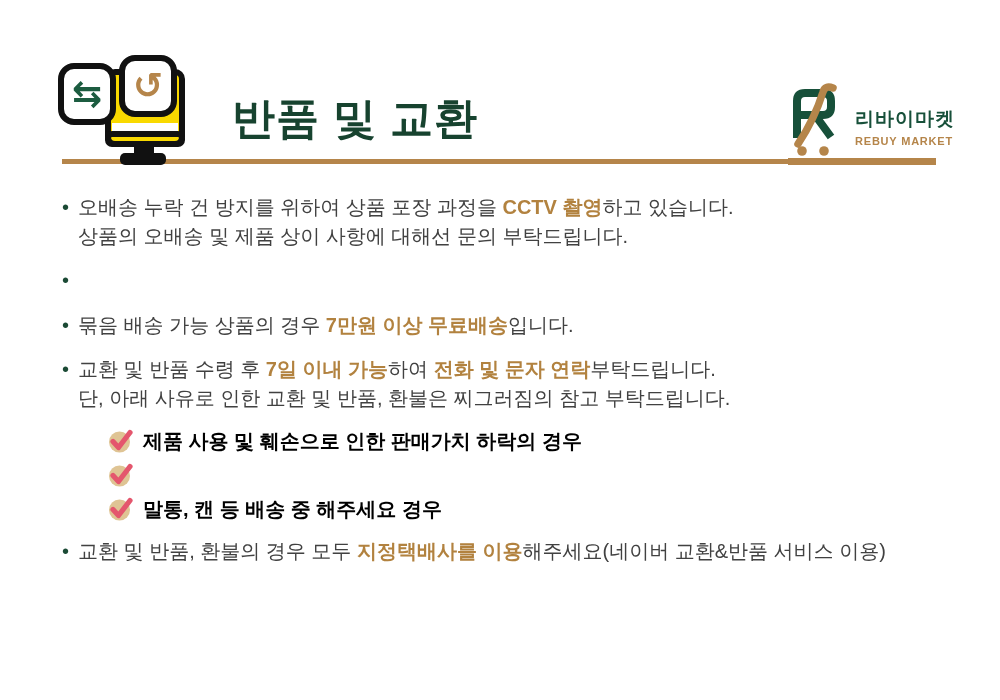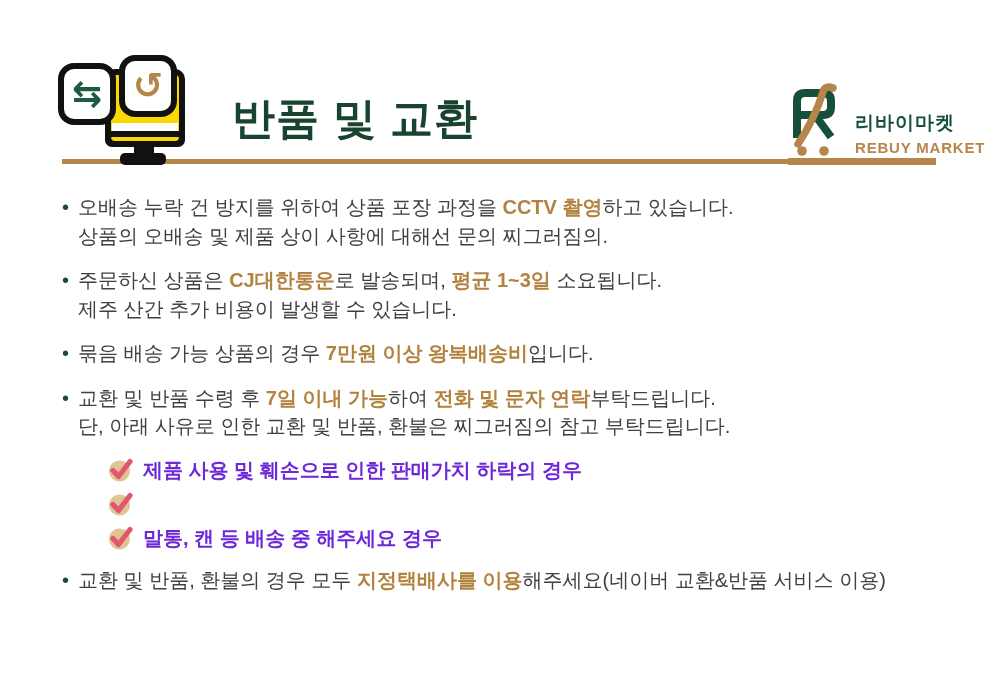"리바이마켓" .logo { align-items: flex-end -> center }
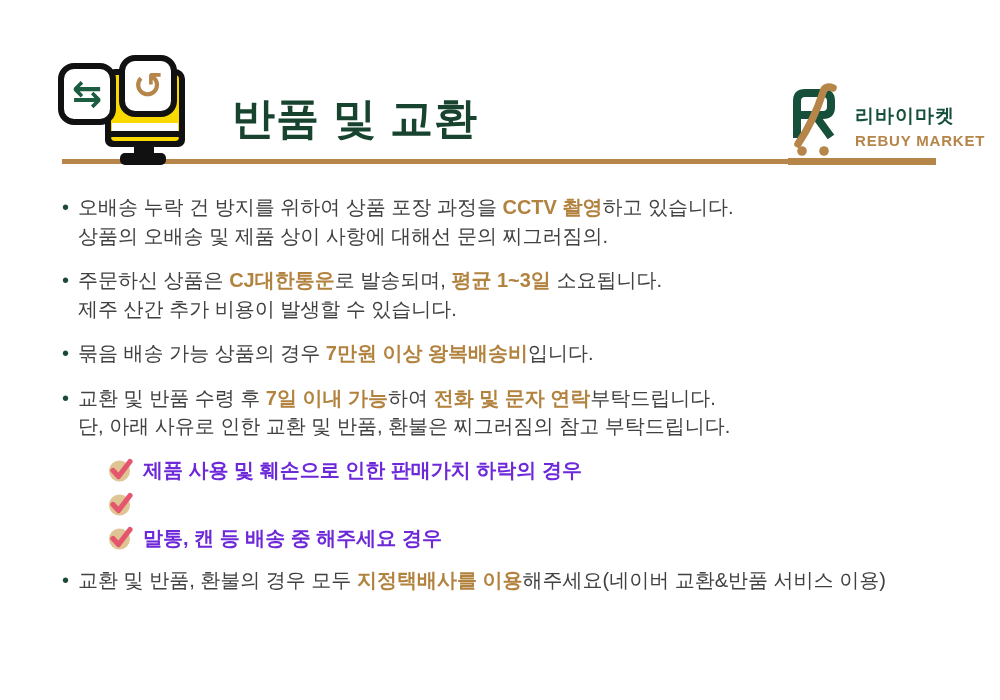"REBUY MARKET" .logo-en { font-size: 15px -> 11px }
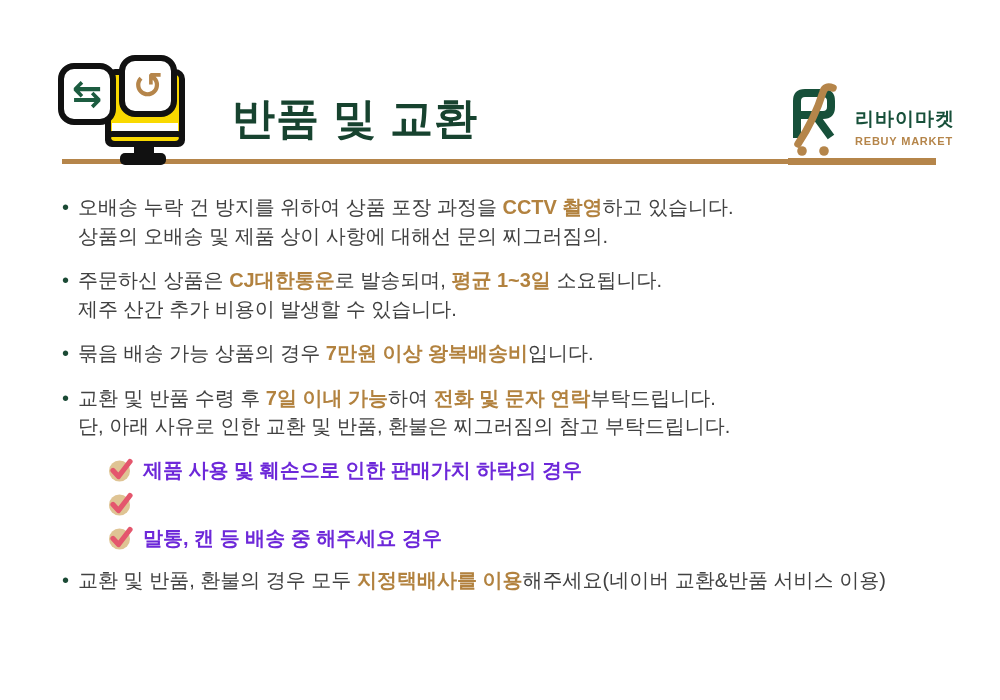"상품의 오배송 및 제품 상이" span.txt { text: 찌그러짐의 -> 부탁드립니다 }
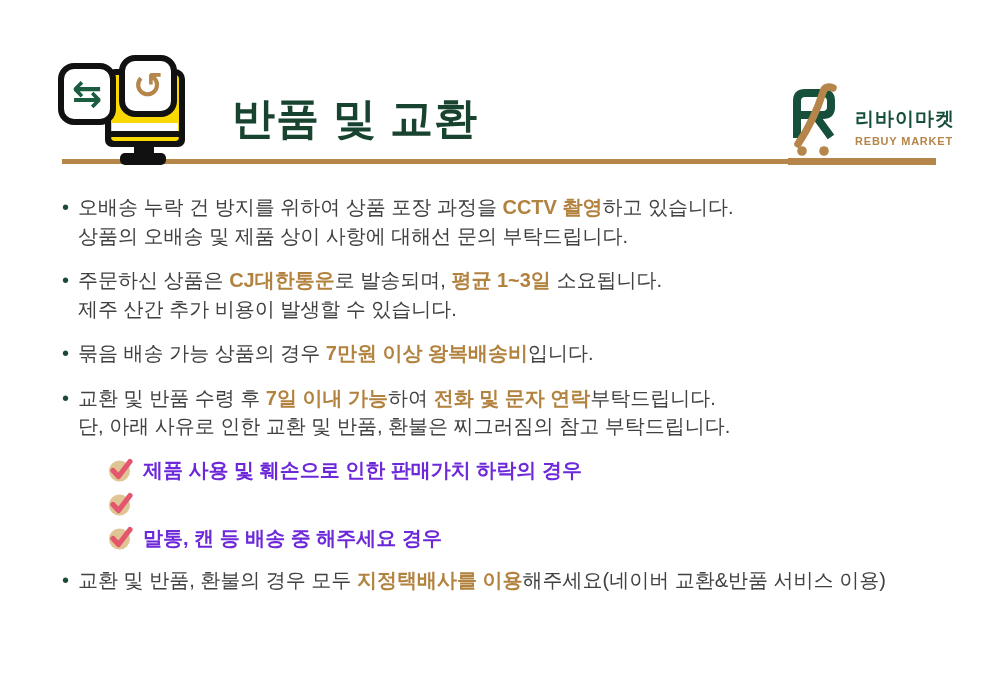"주문하신 상품은 CJ대한통운로 발송되며, 평균" div.bullet-lines { html: <div> <div><span>주문하신 상품은 </span><span>CJ대한통운</span><span>로 발송되며, </span><span>평균 1~3일</span><span> 소요됩니다.</span></div> <div><span>제주 산간 추가 비용이 발생할 수 있습니다.</span></div> </div> -> none }
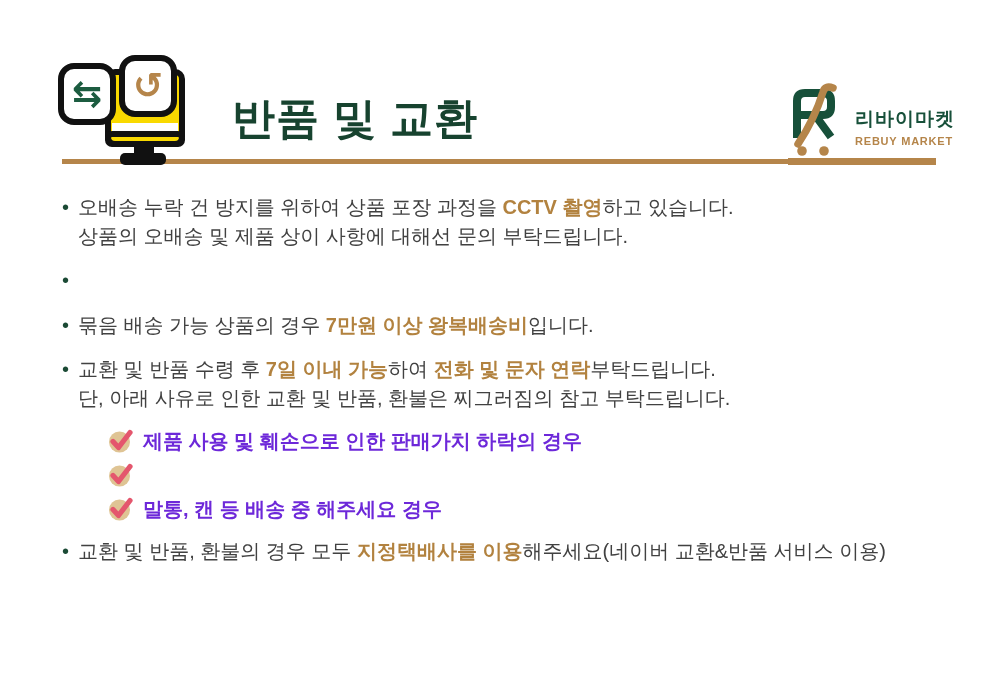"7만원 이상 왕복배송비" span.hl { text: 왕복배송비 -> 무료배송 }
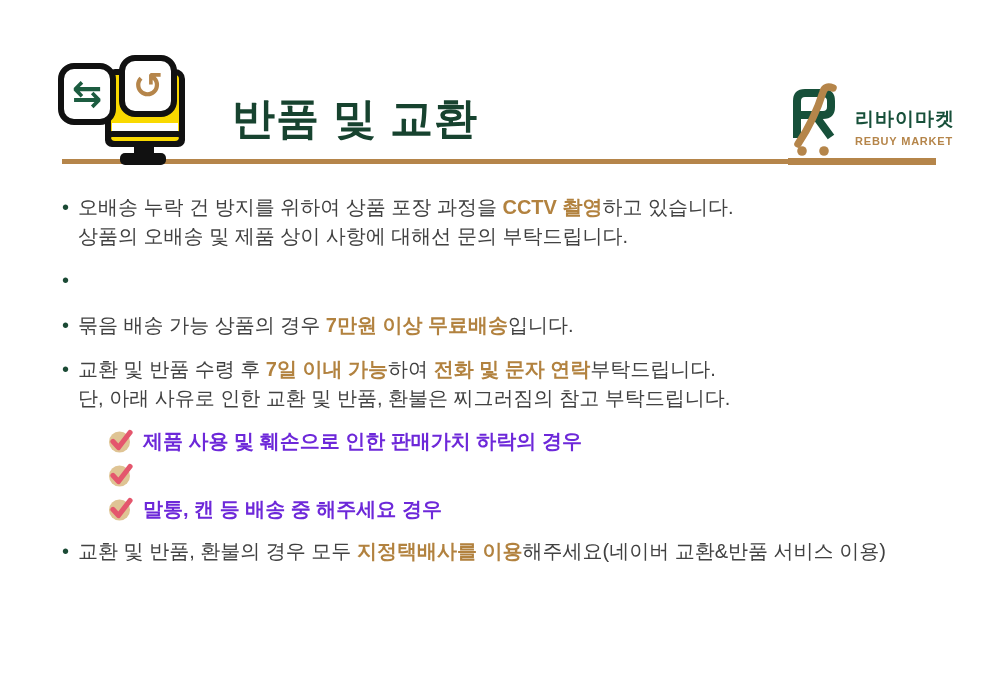"제품 사용 및 훼손으로 인한" .check-text { color: #6d28d9 -> #000000 }
